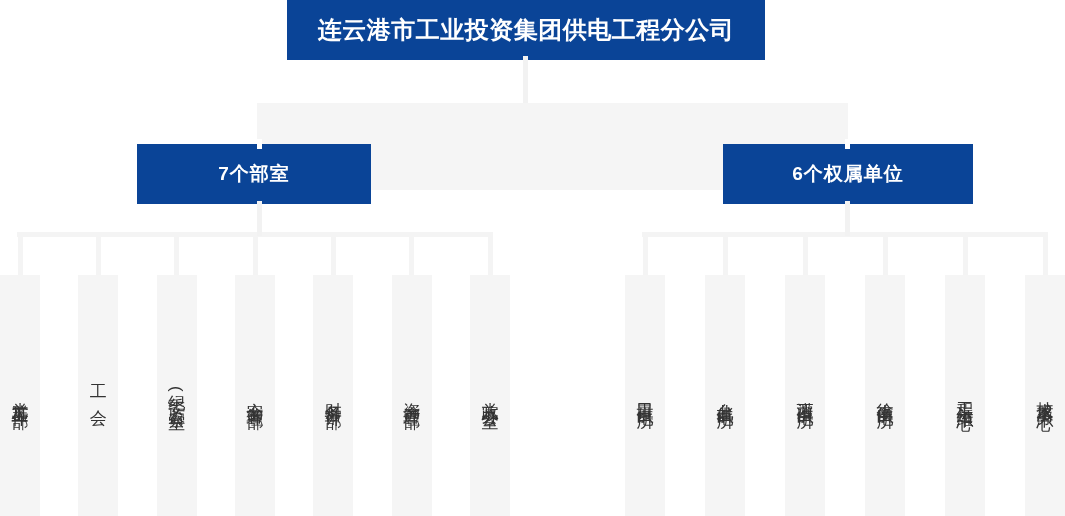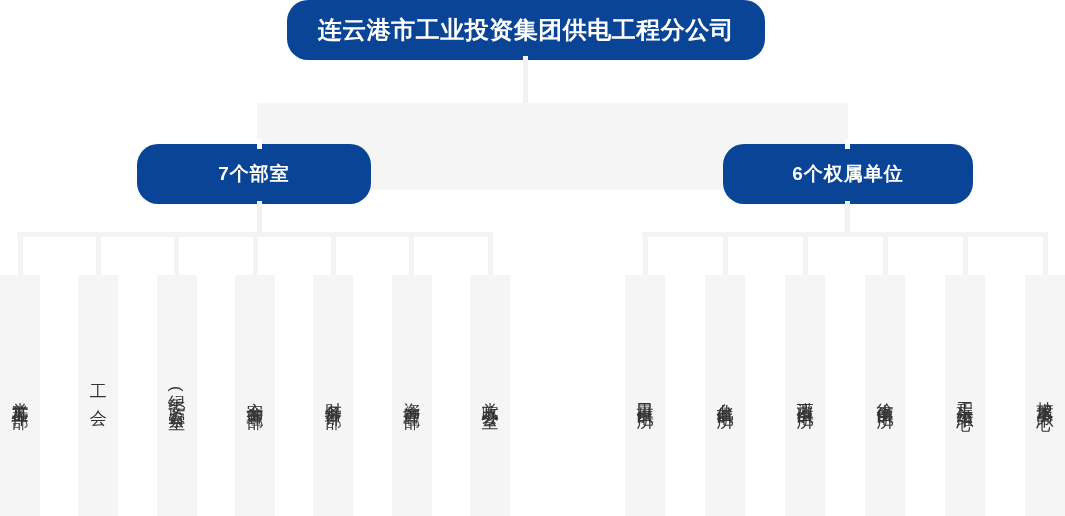"连云港市工业投资集团供电工程分公司" .box { border-radius: 21px -> none }
